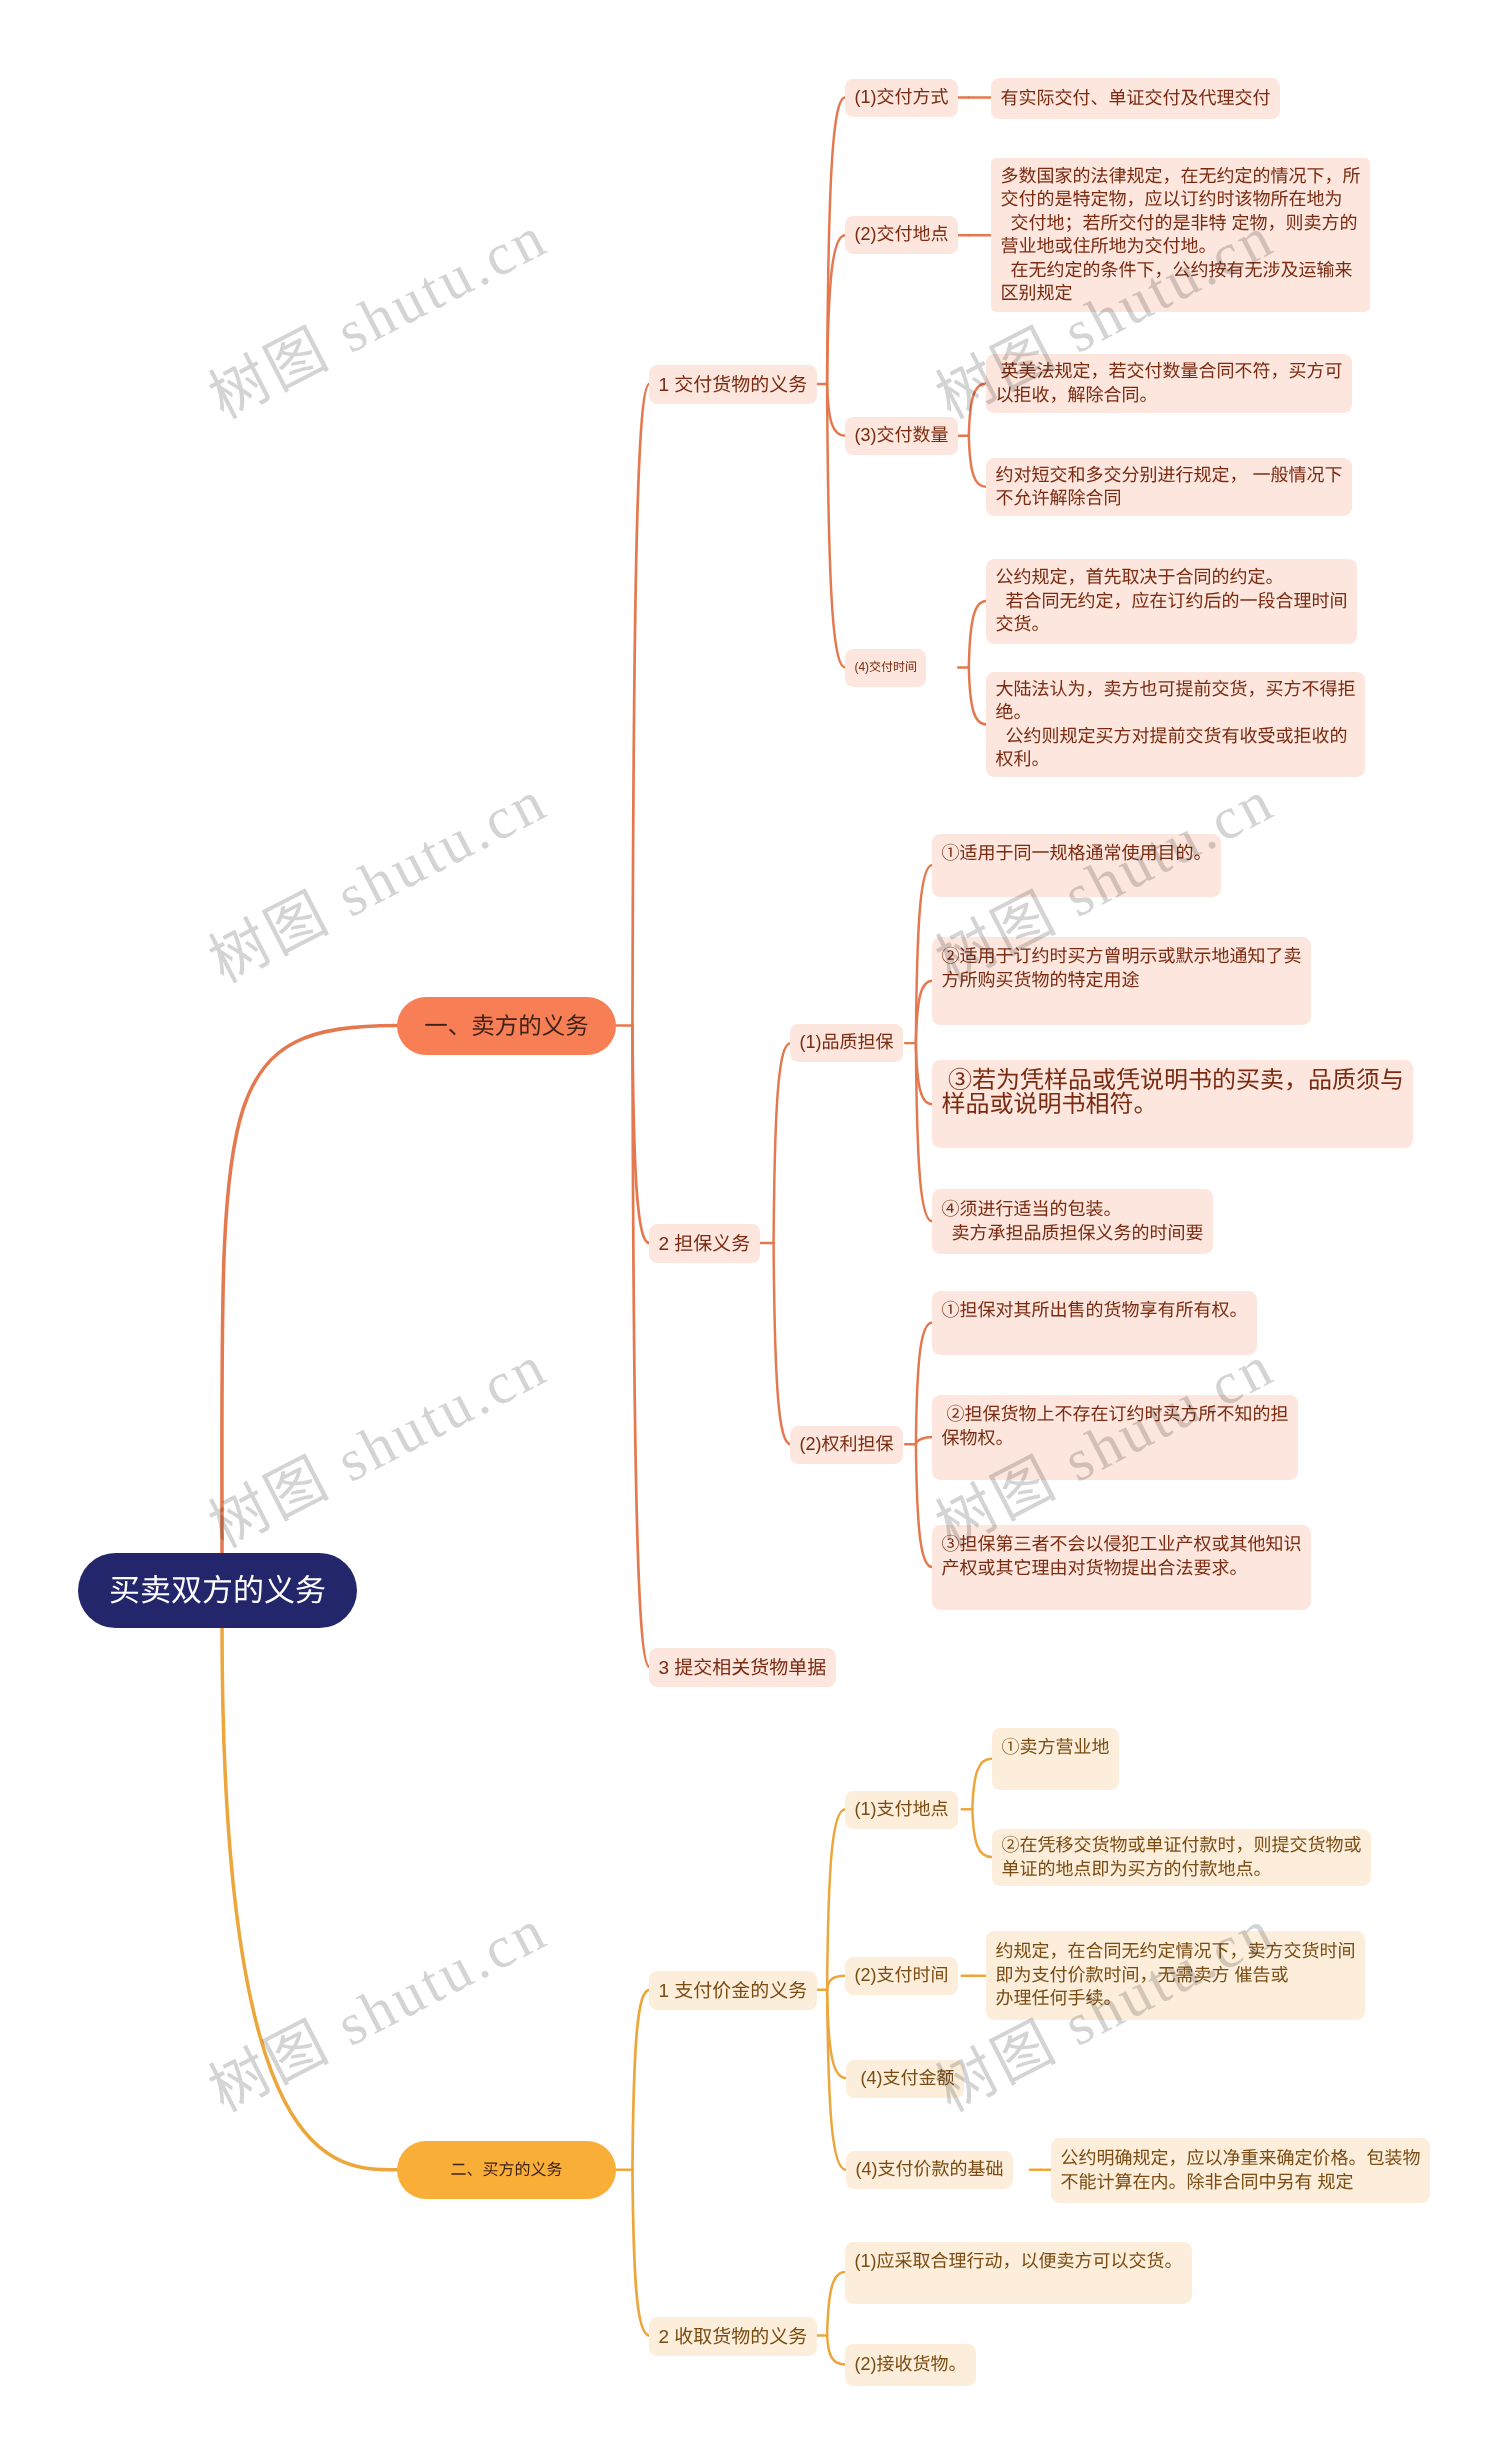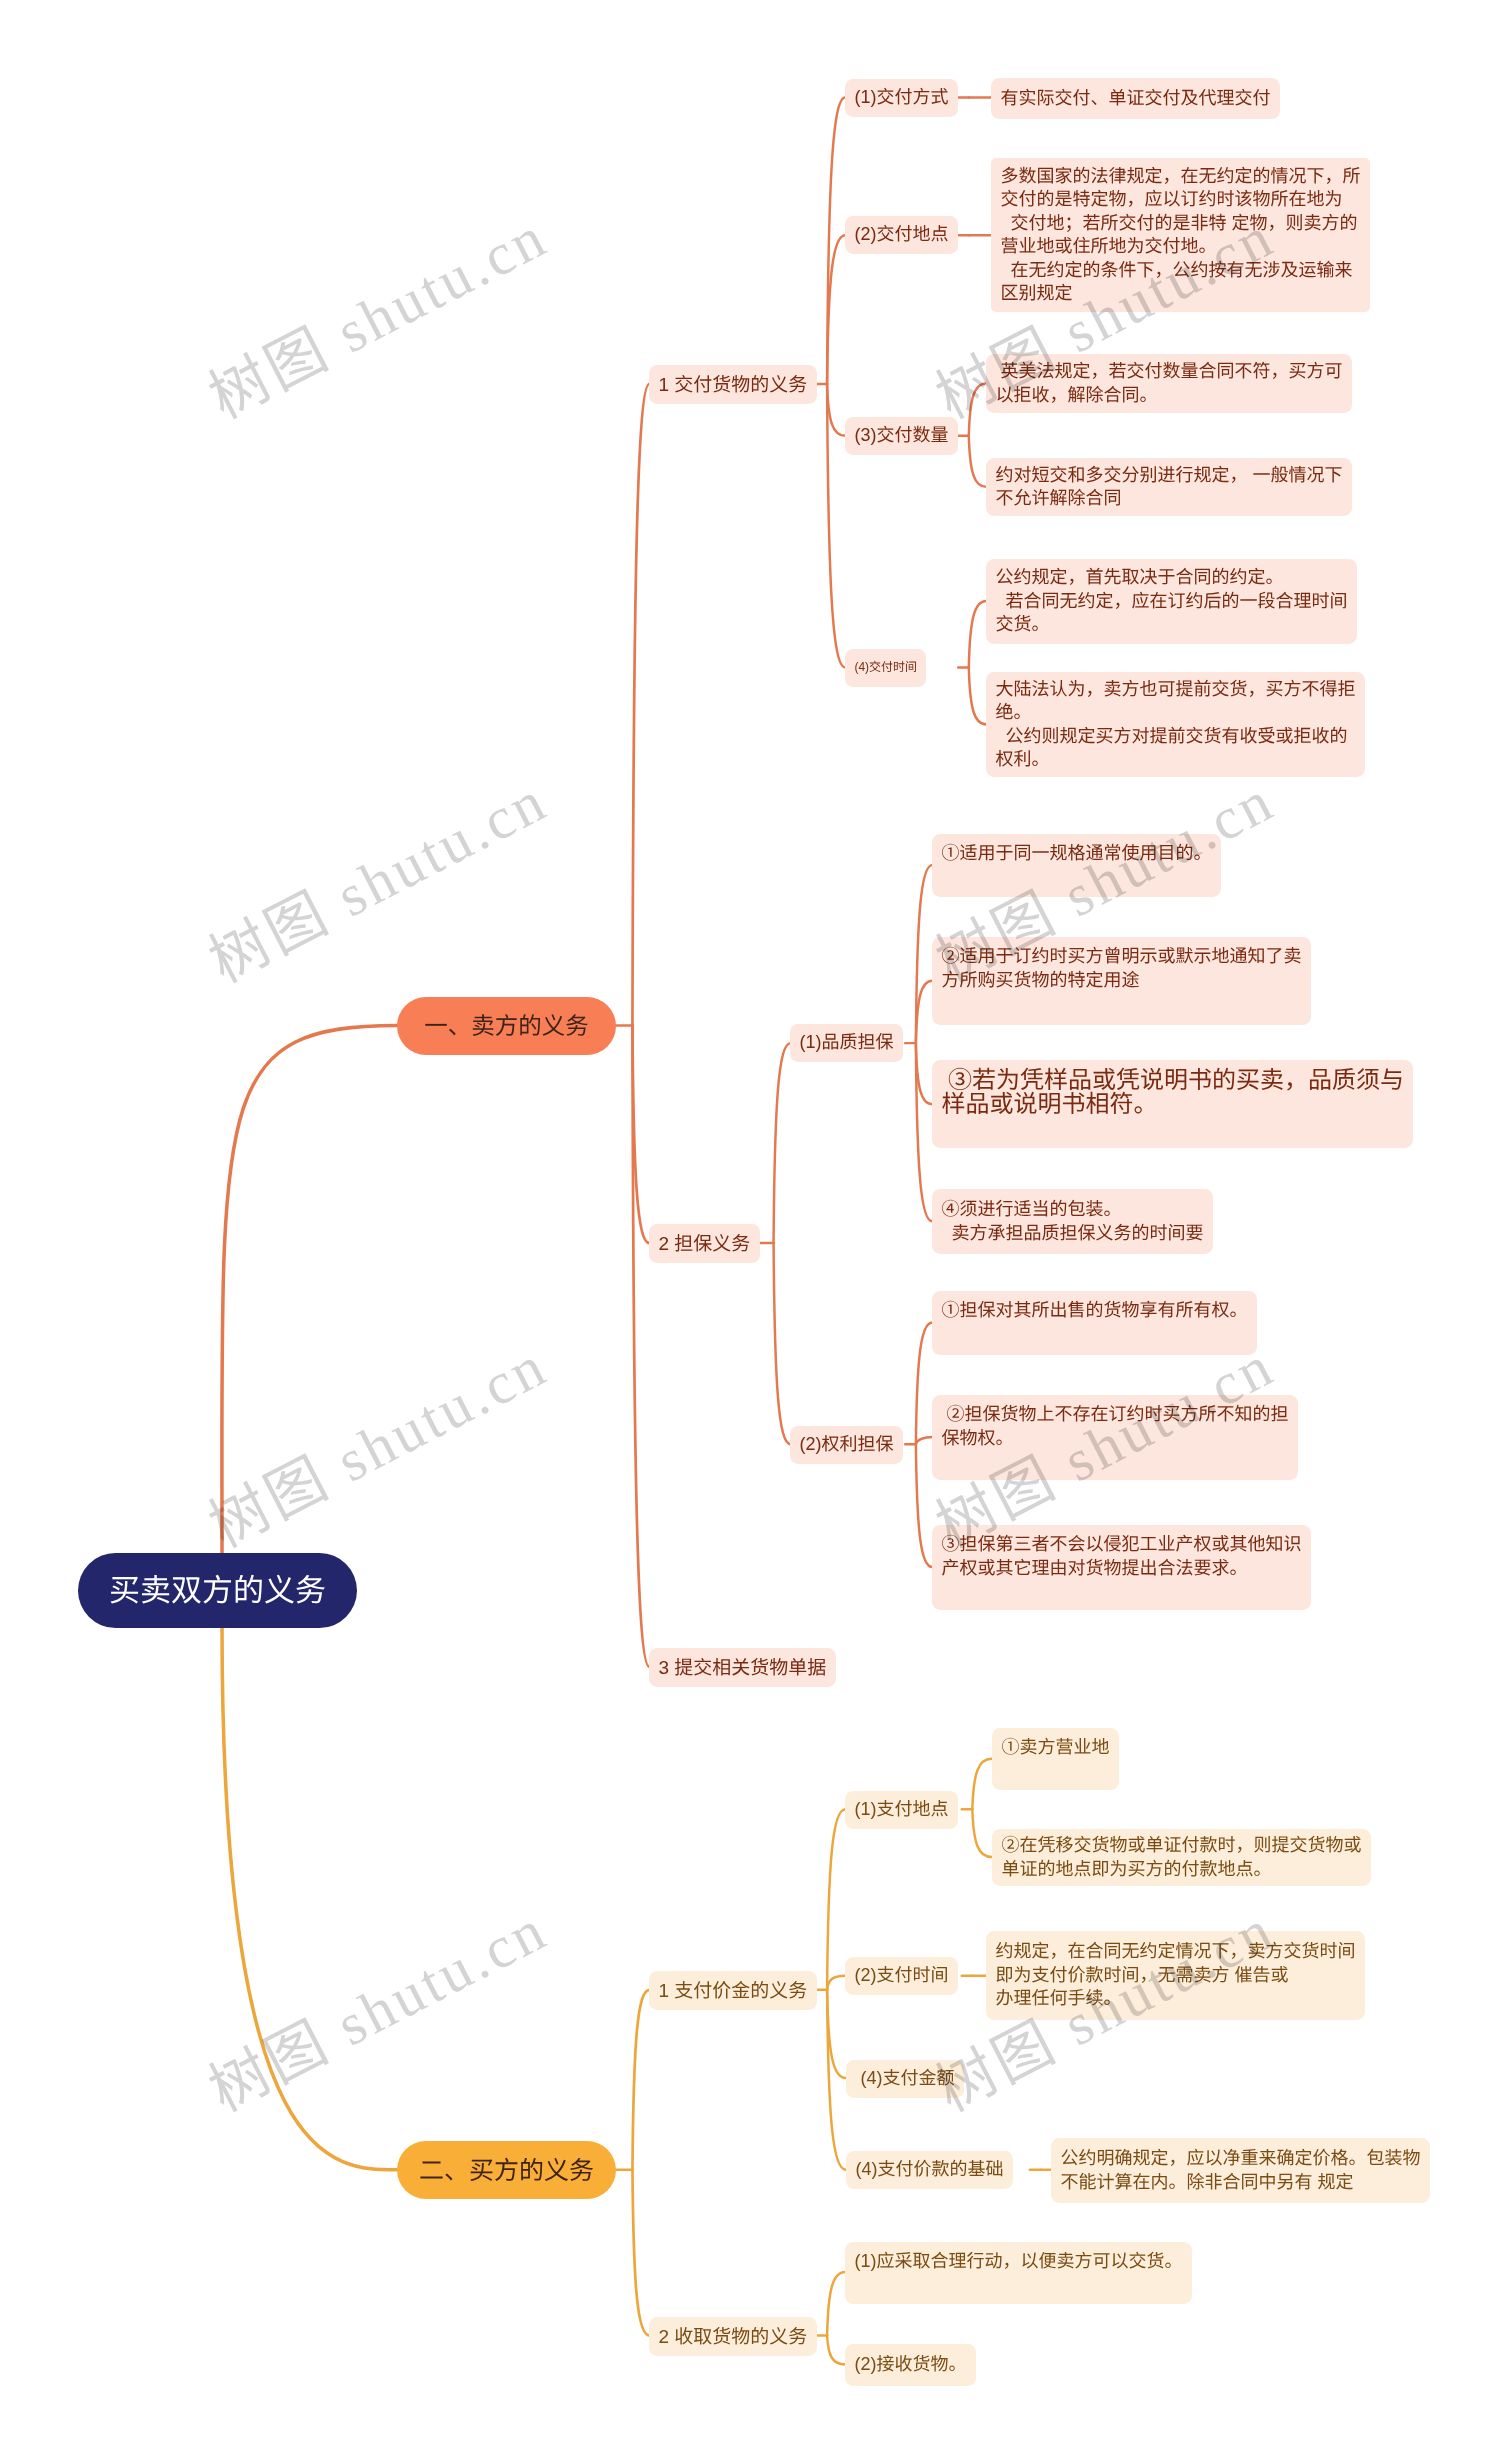"二、买方的义务" span.t { font-size: 25px -> 16px }
